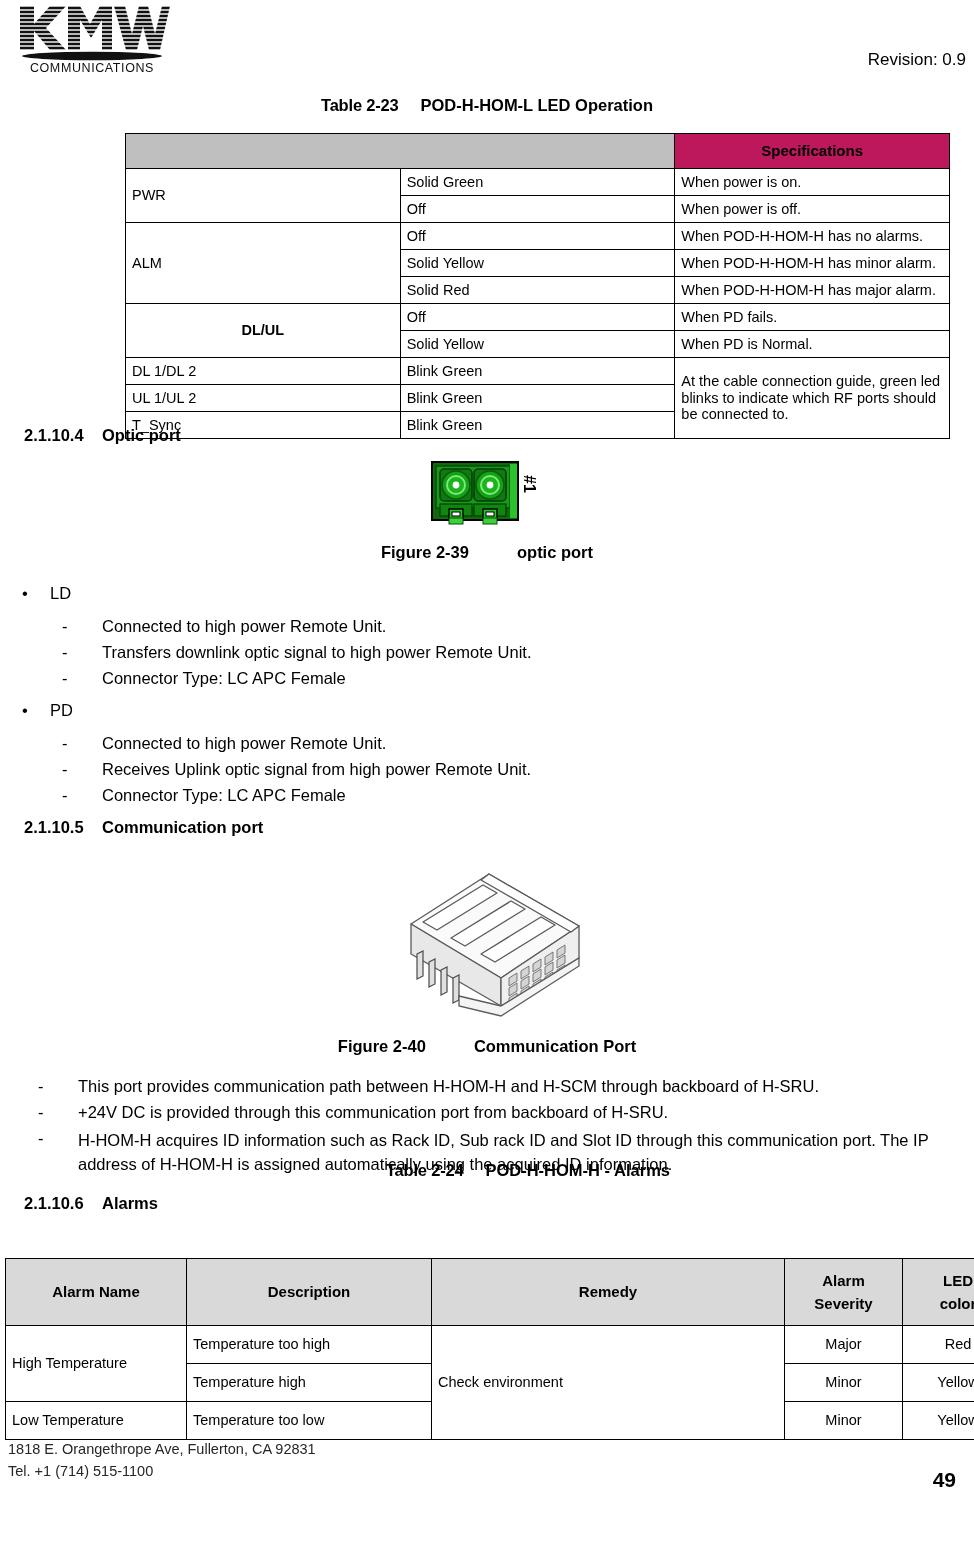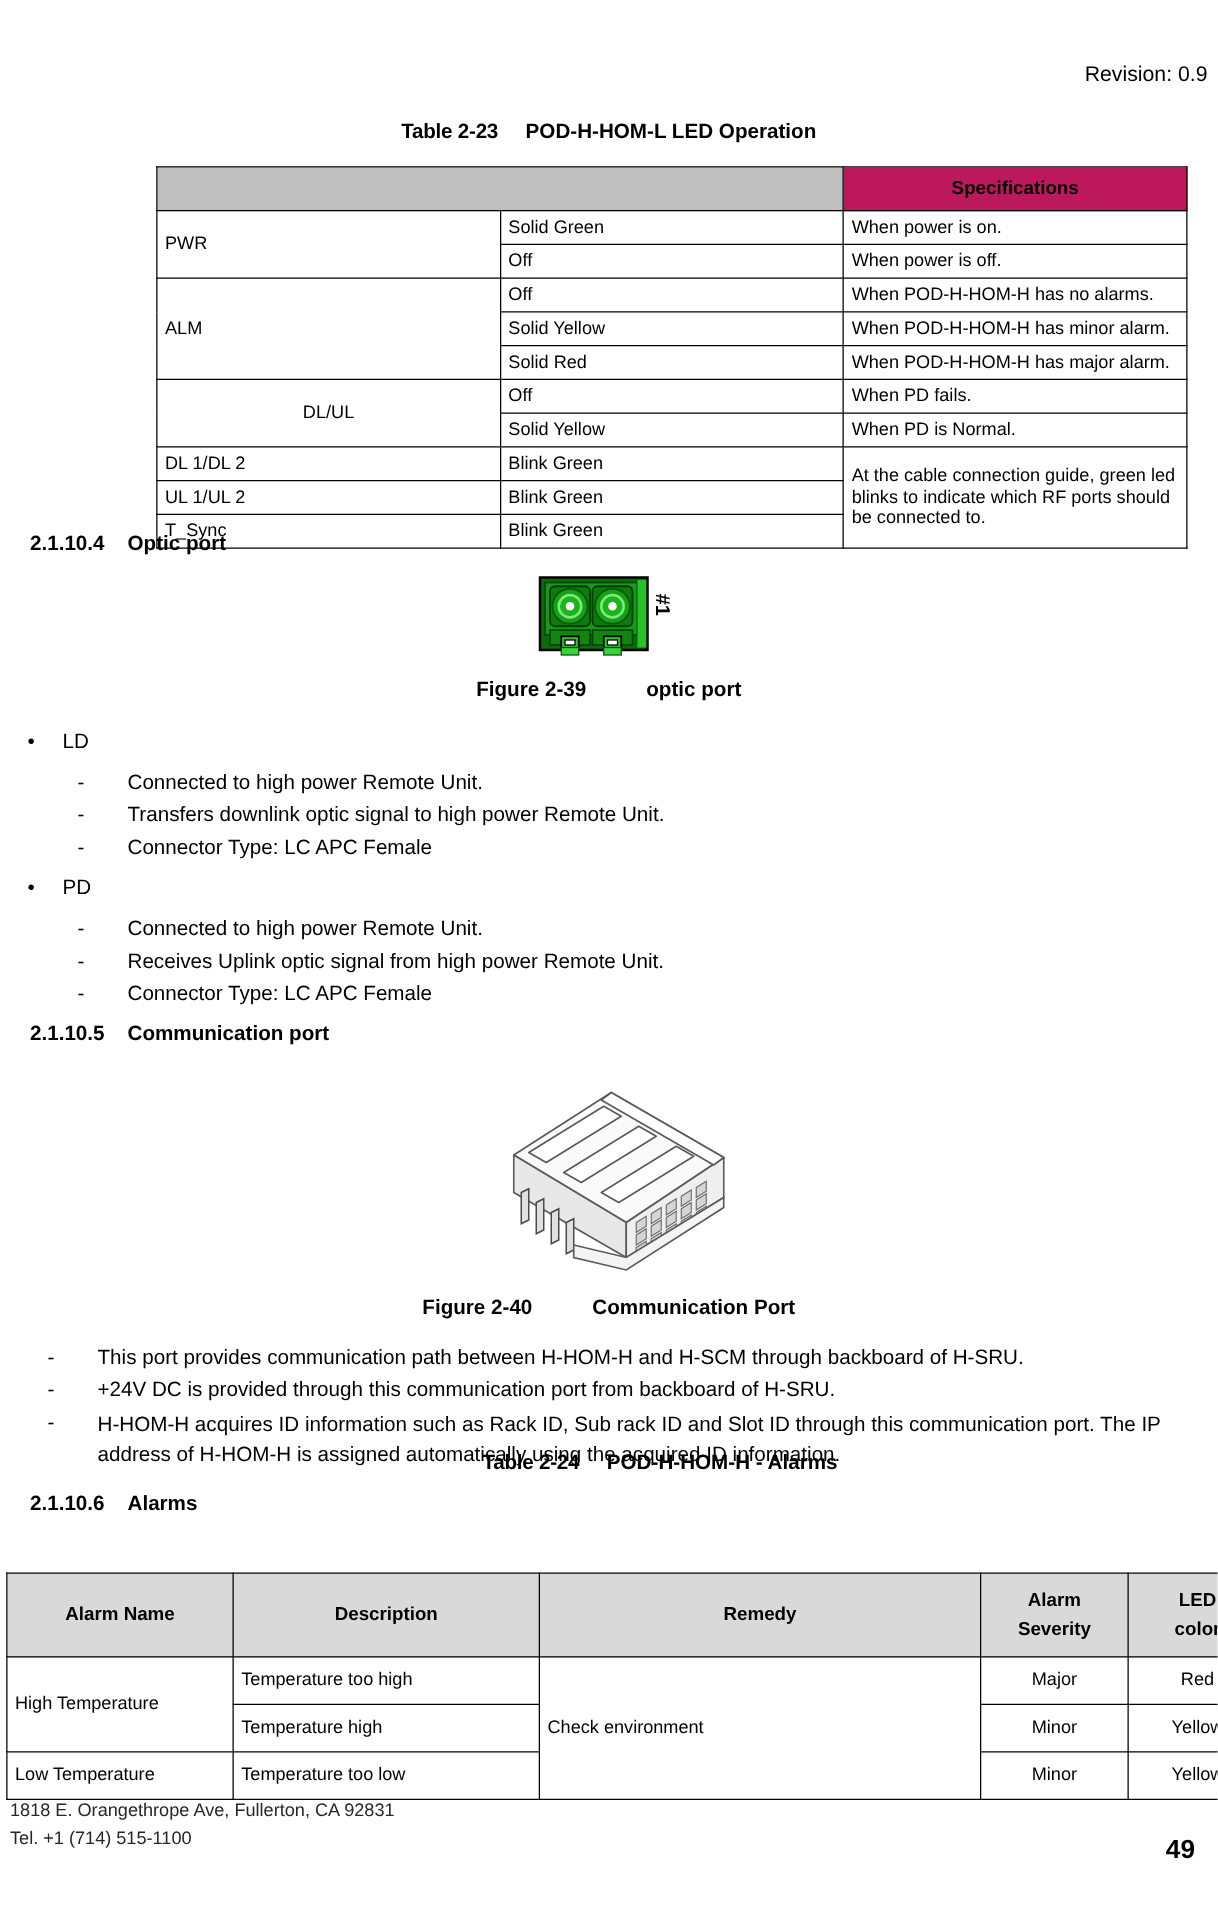"COMMUNICATIONS" div.logo { html: none -> <div> <svg> <defs> <pattern> <rect></rect> <rect></rect> </pattern> </defs> <polygon></polygon> <polygon></polygon> <polygon></polygon> <ellipse></ellipse> <text>COMMUNICATIONS</text> </svg> </div> }
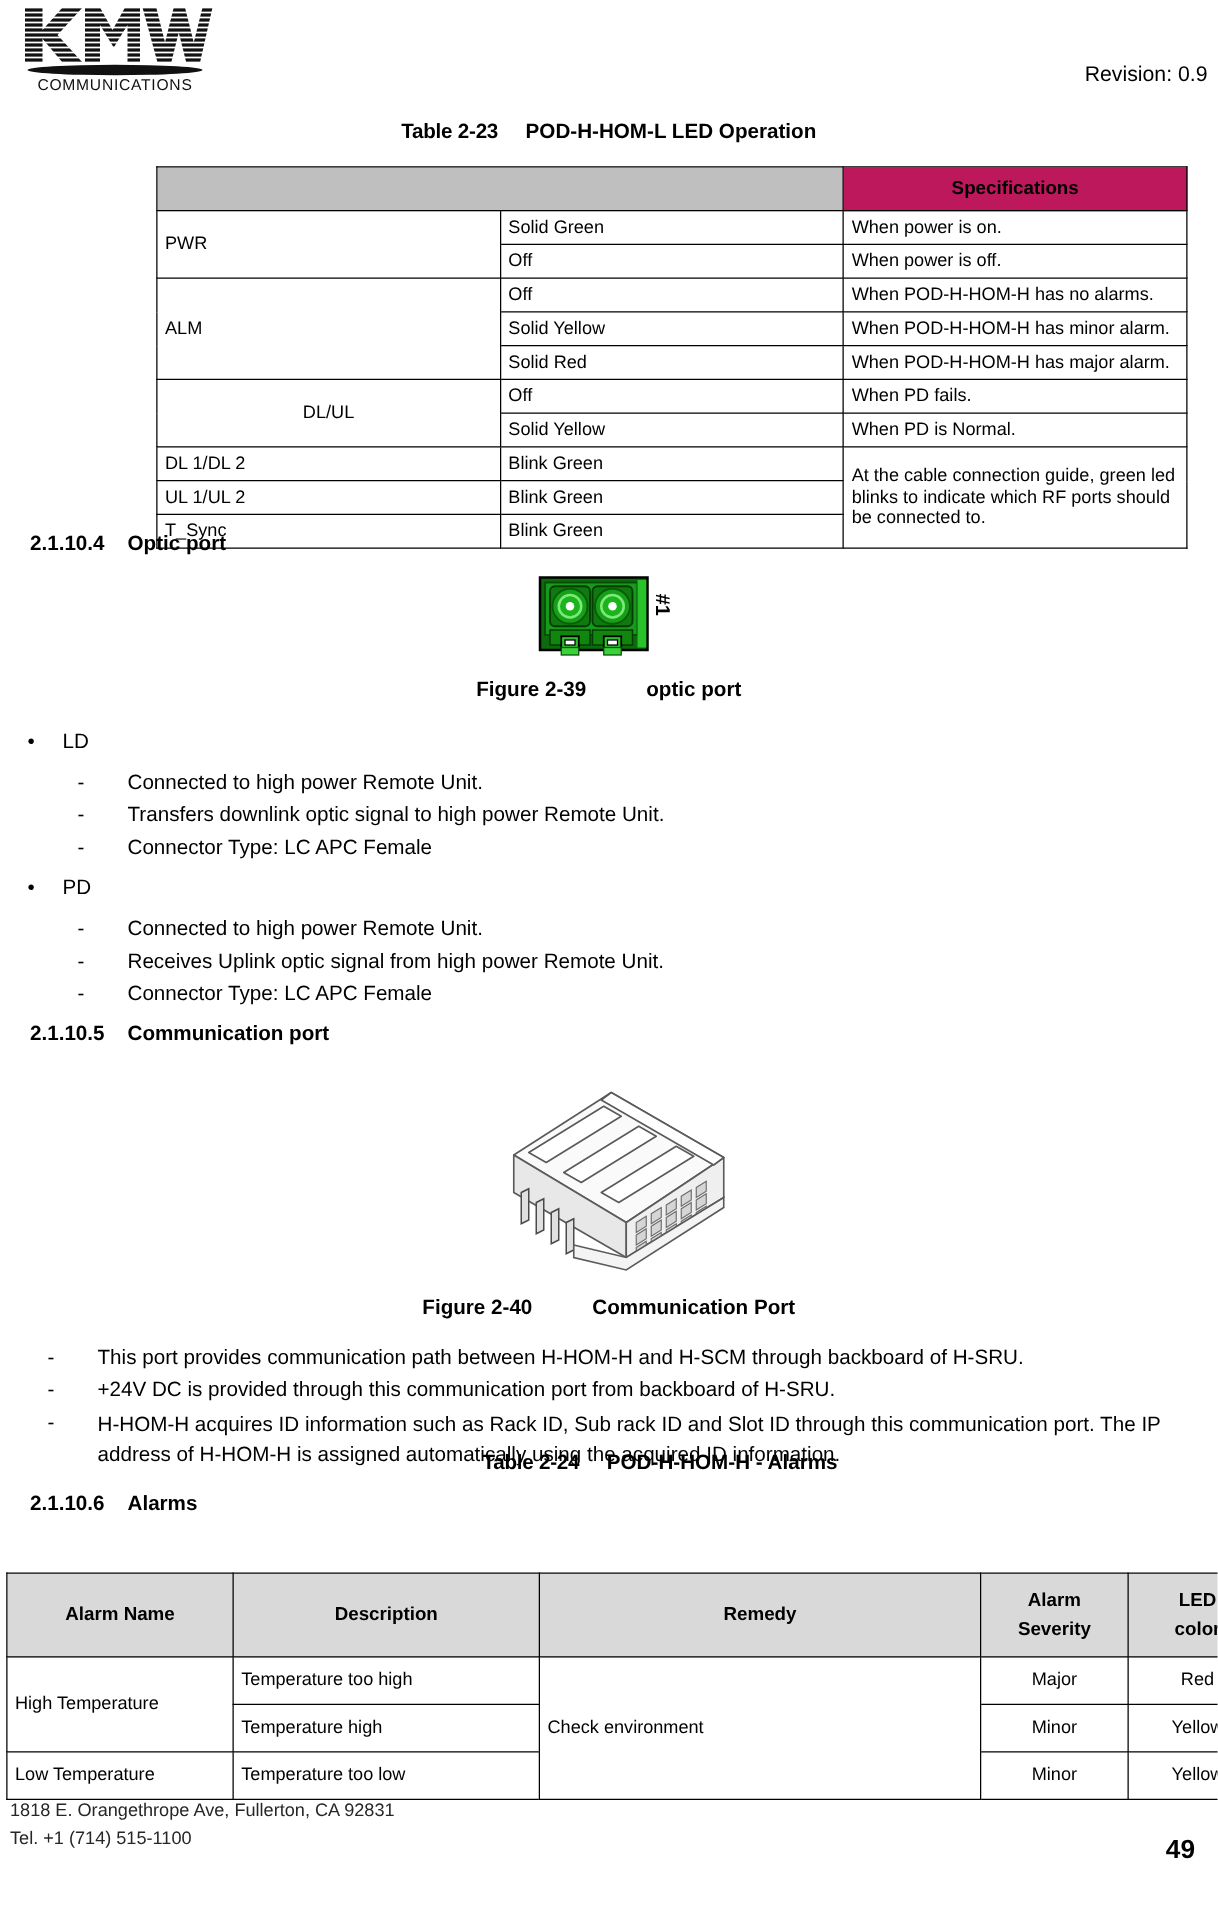"DL/UL" #table-2-23 td.c-dlul { font-weight: none -> bold }
